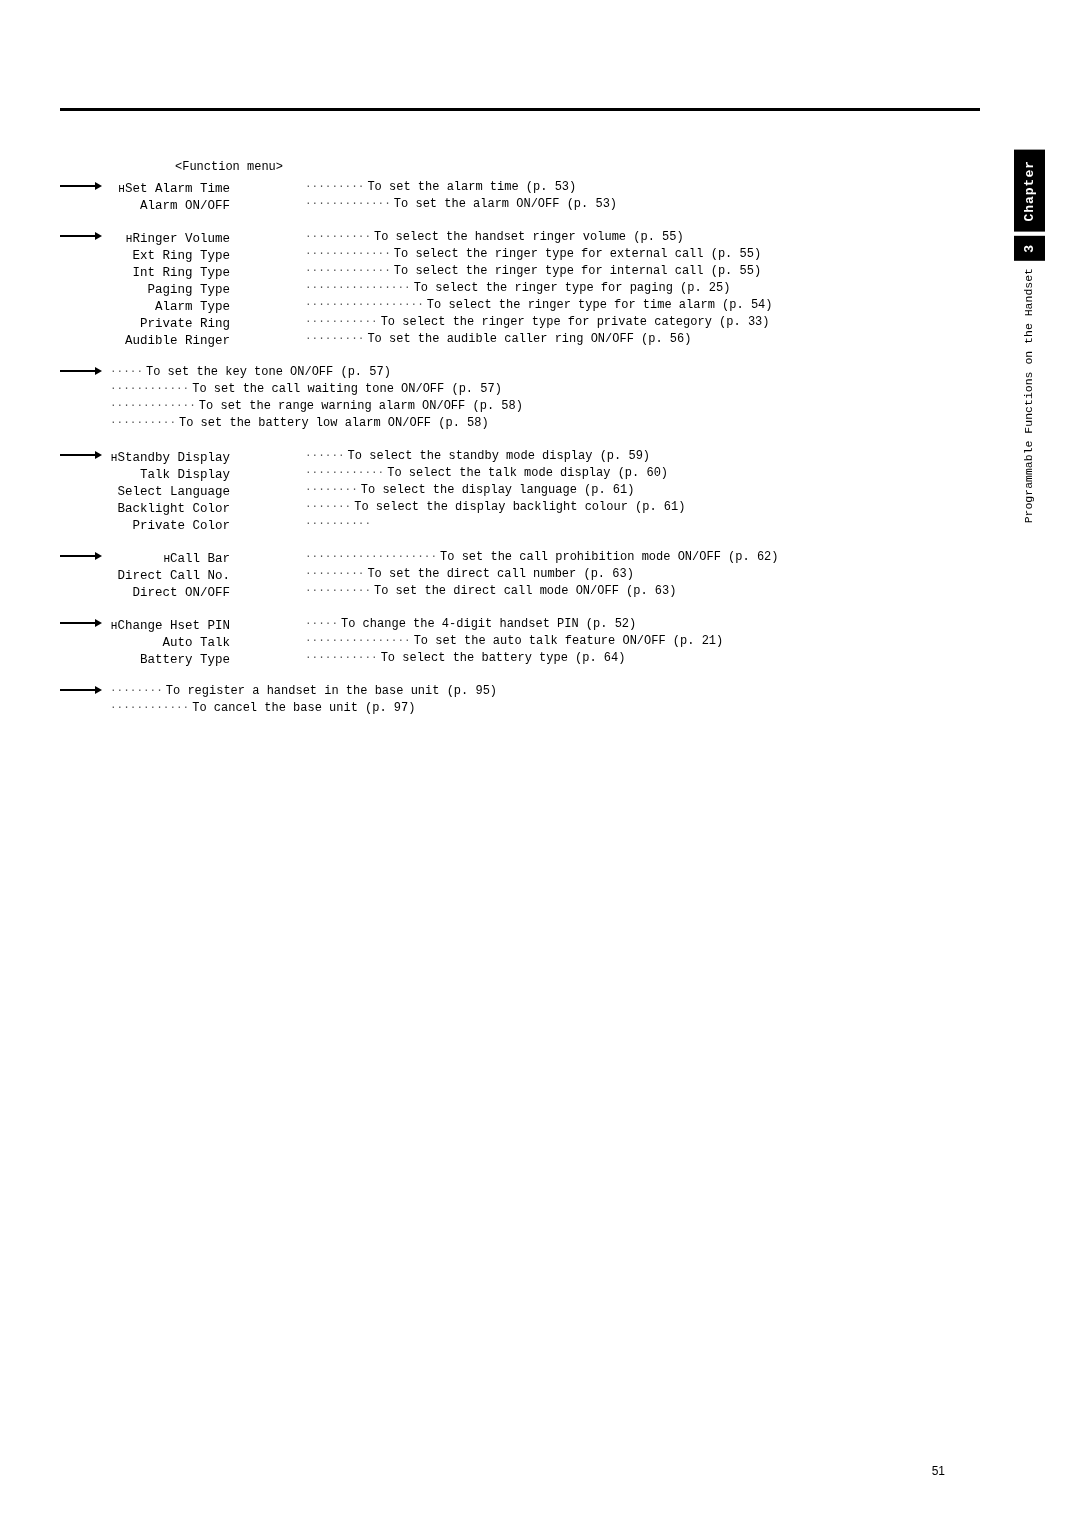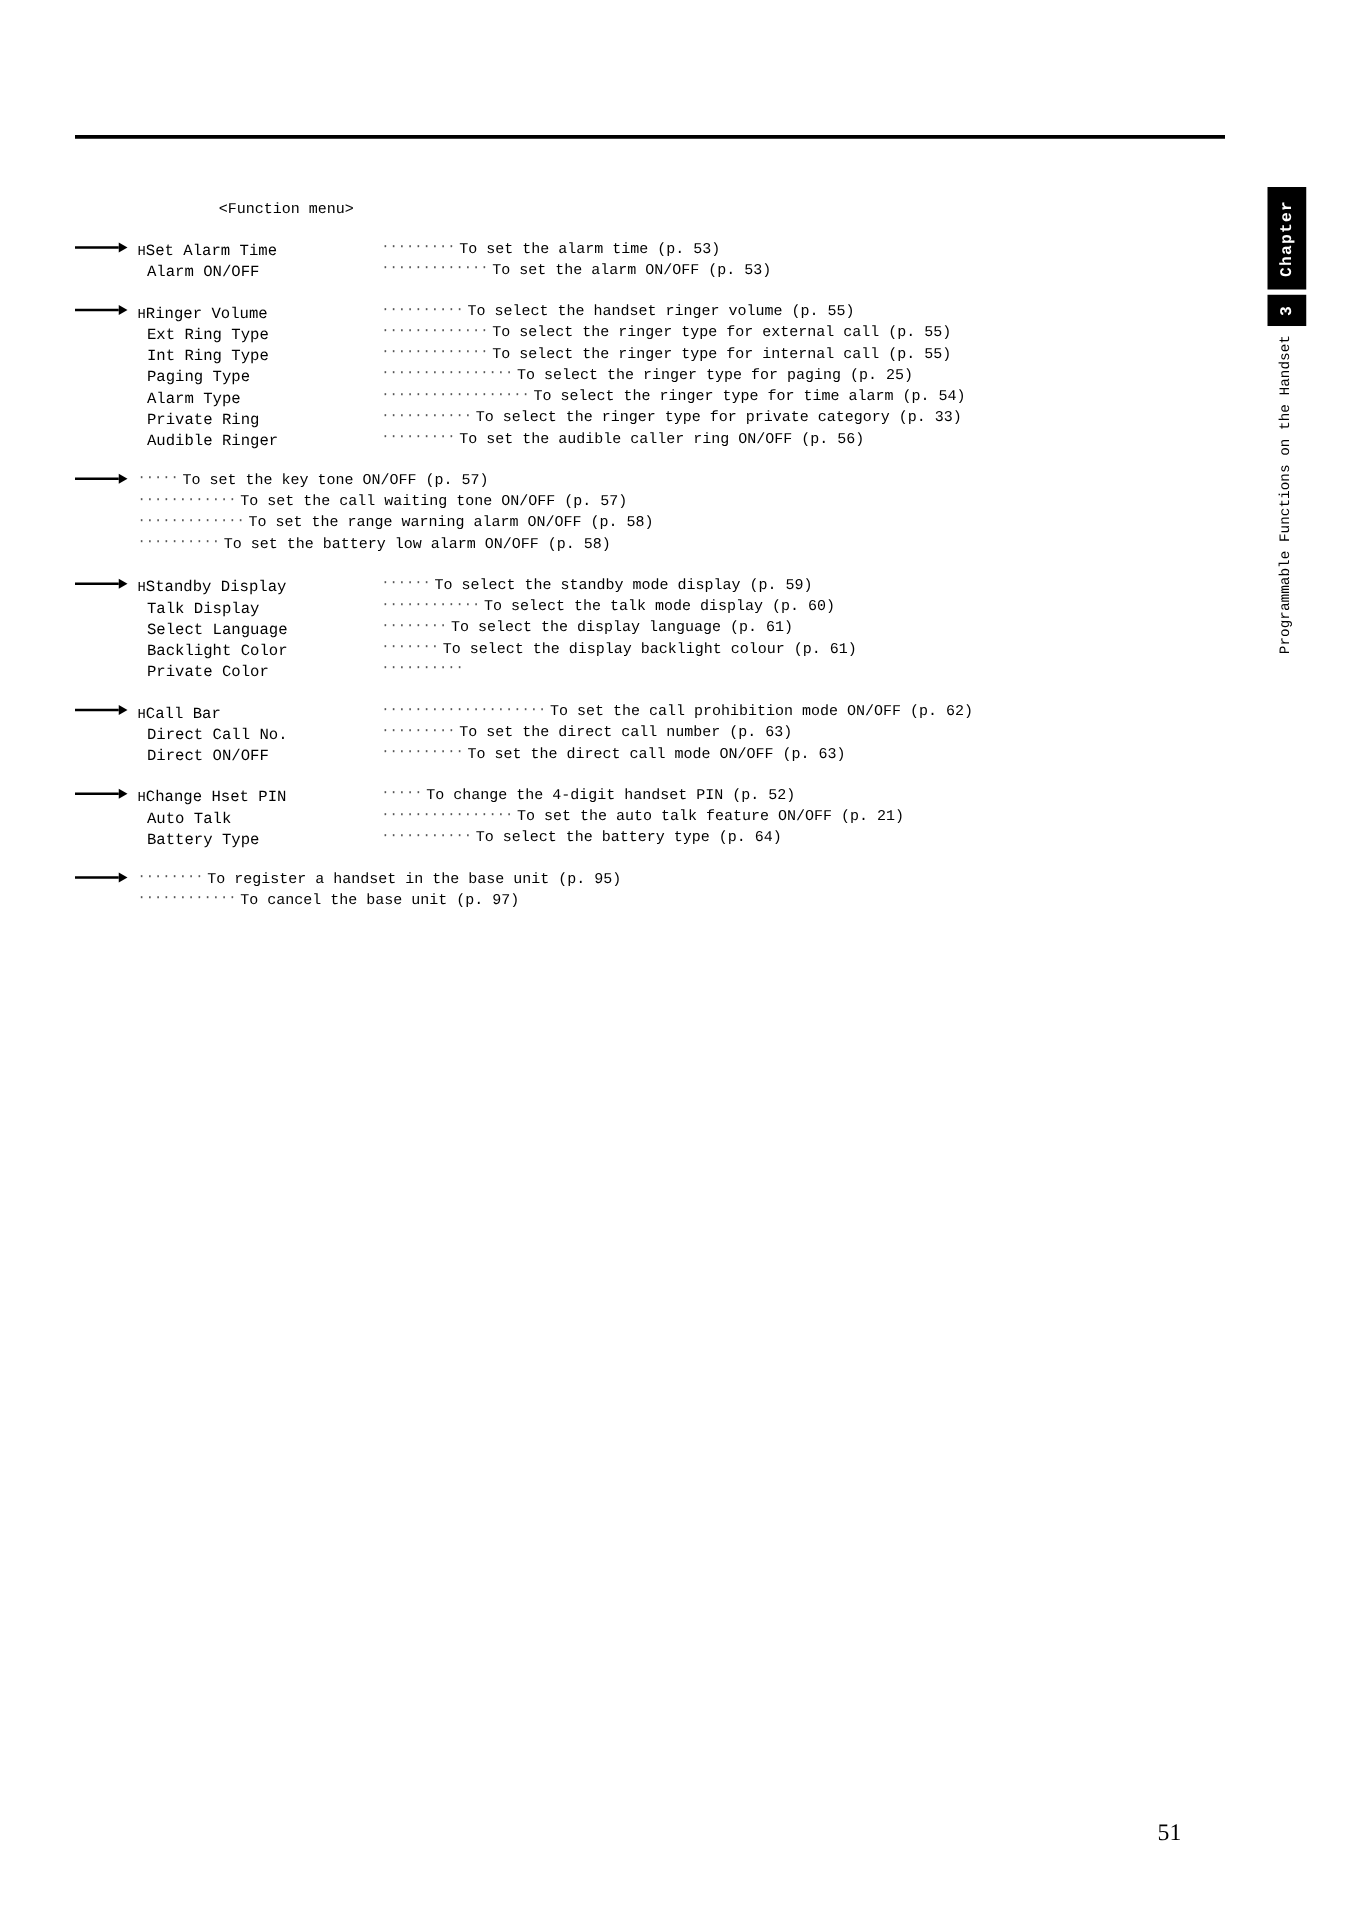"<Function menu>" .function-menu-label { margin-bottom: 18px -> 6px }
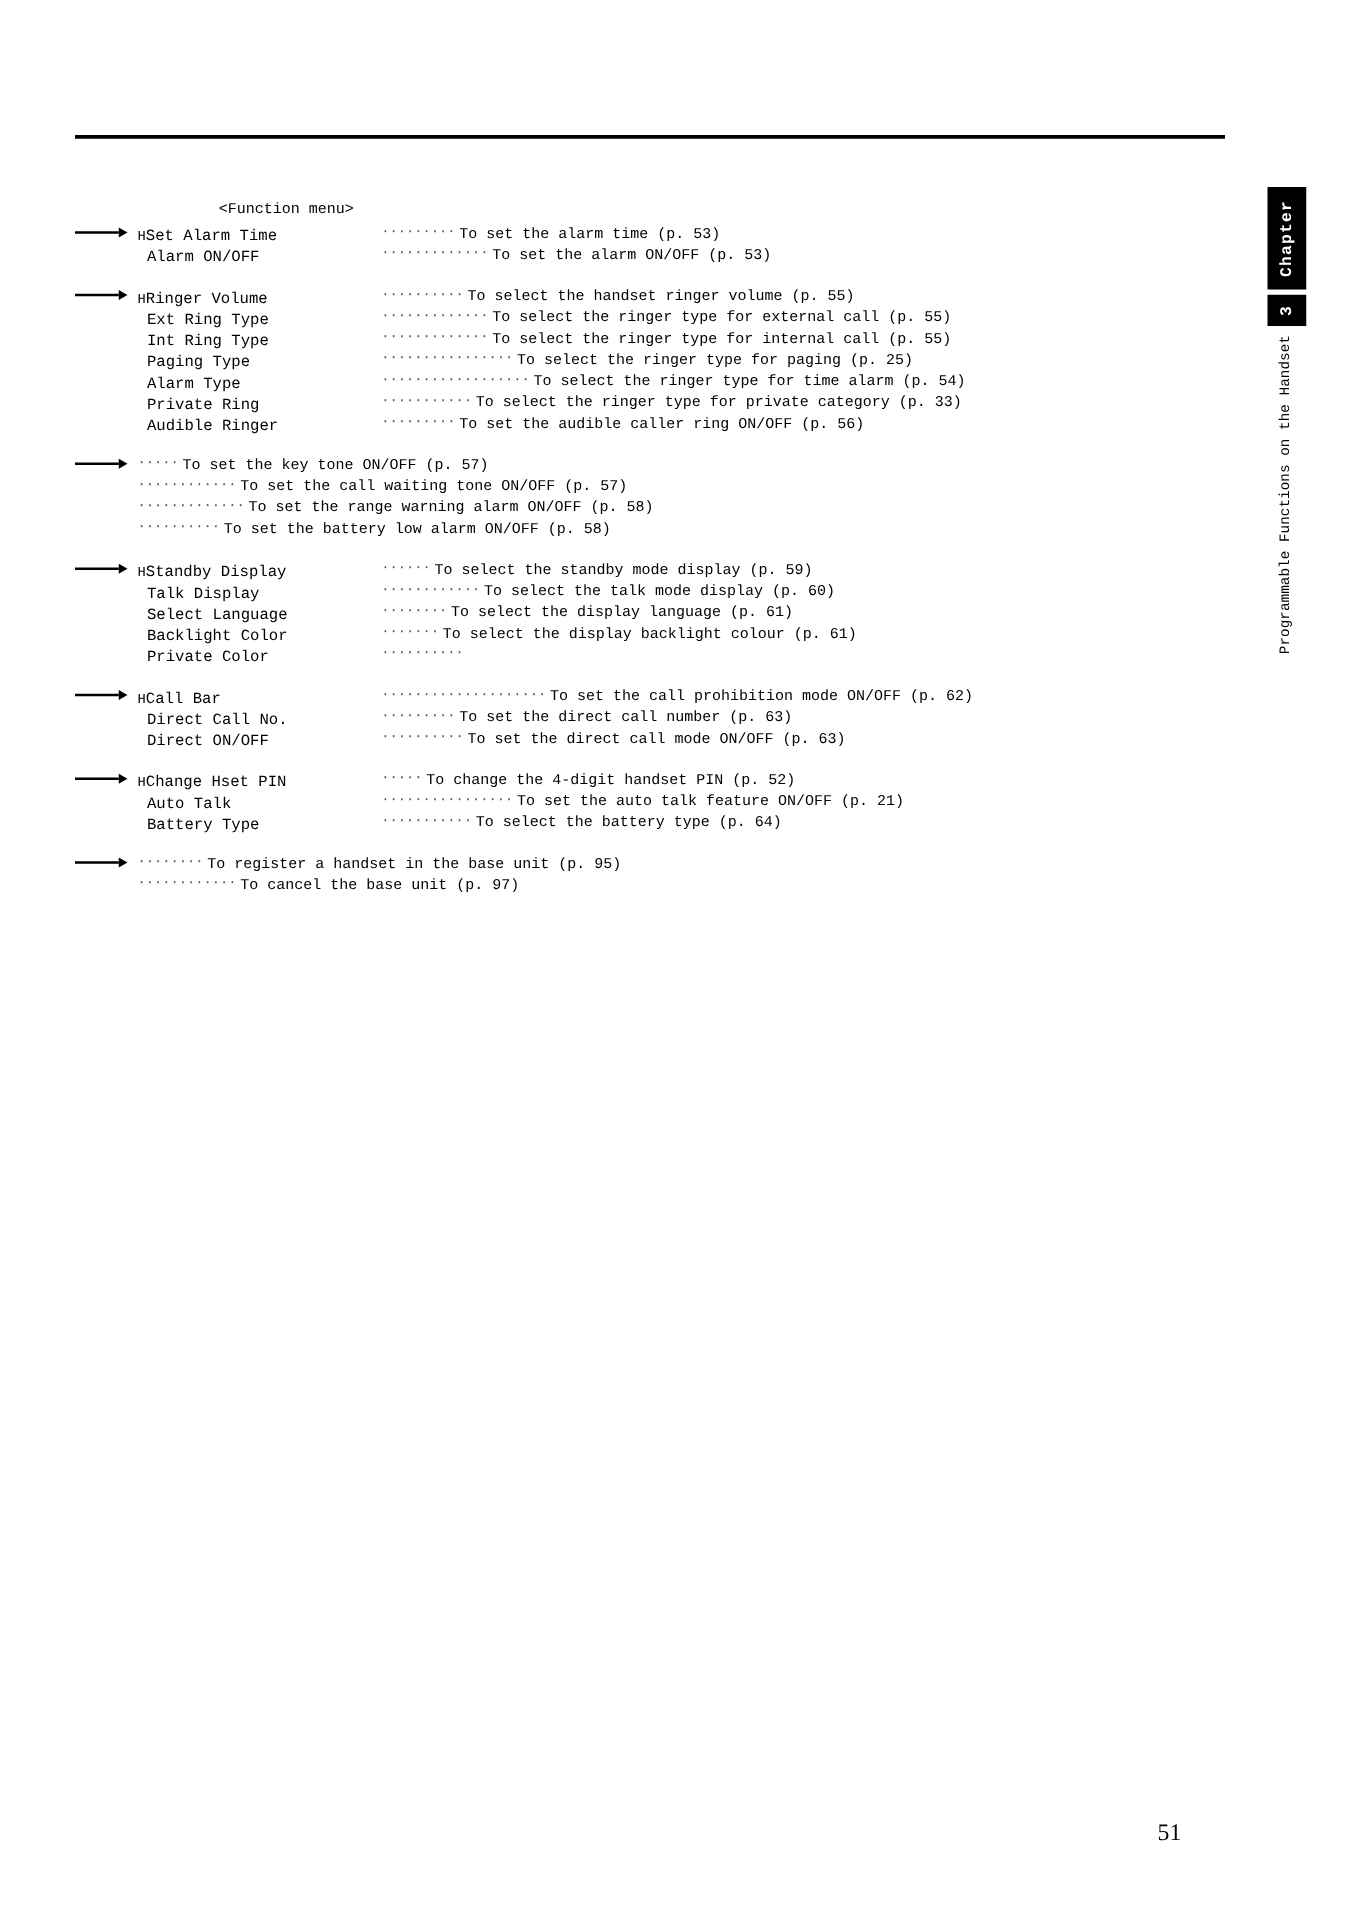"HSet Alarm Time" .menu-line { text-align: none -> right }
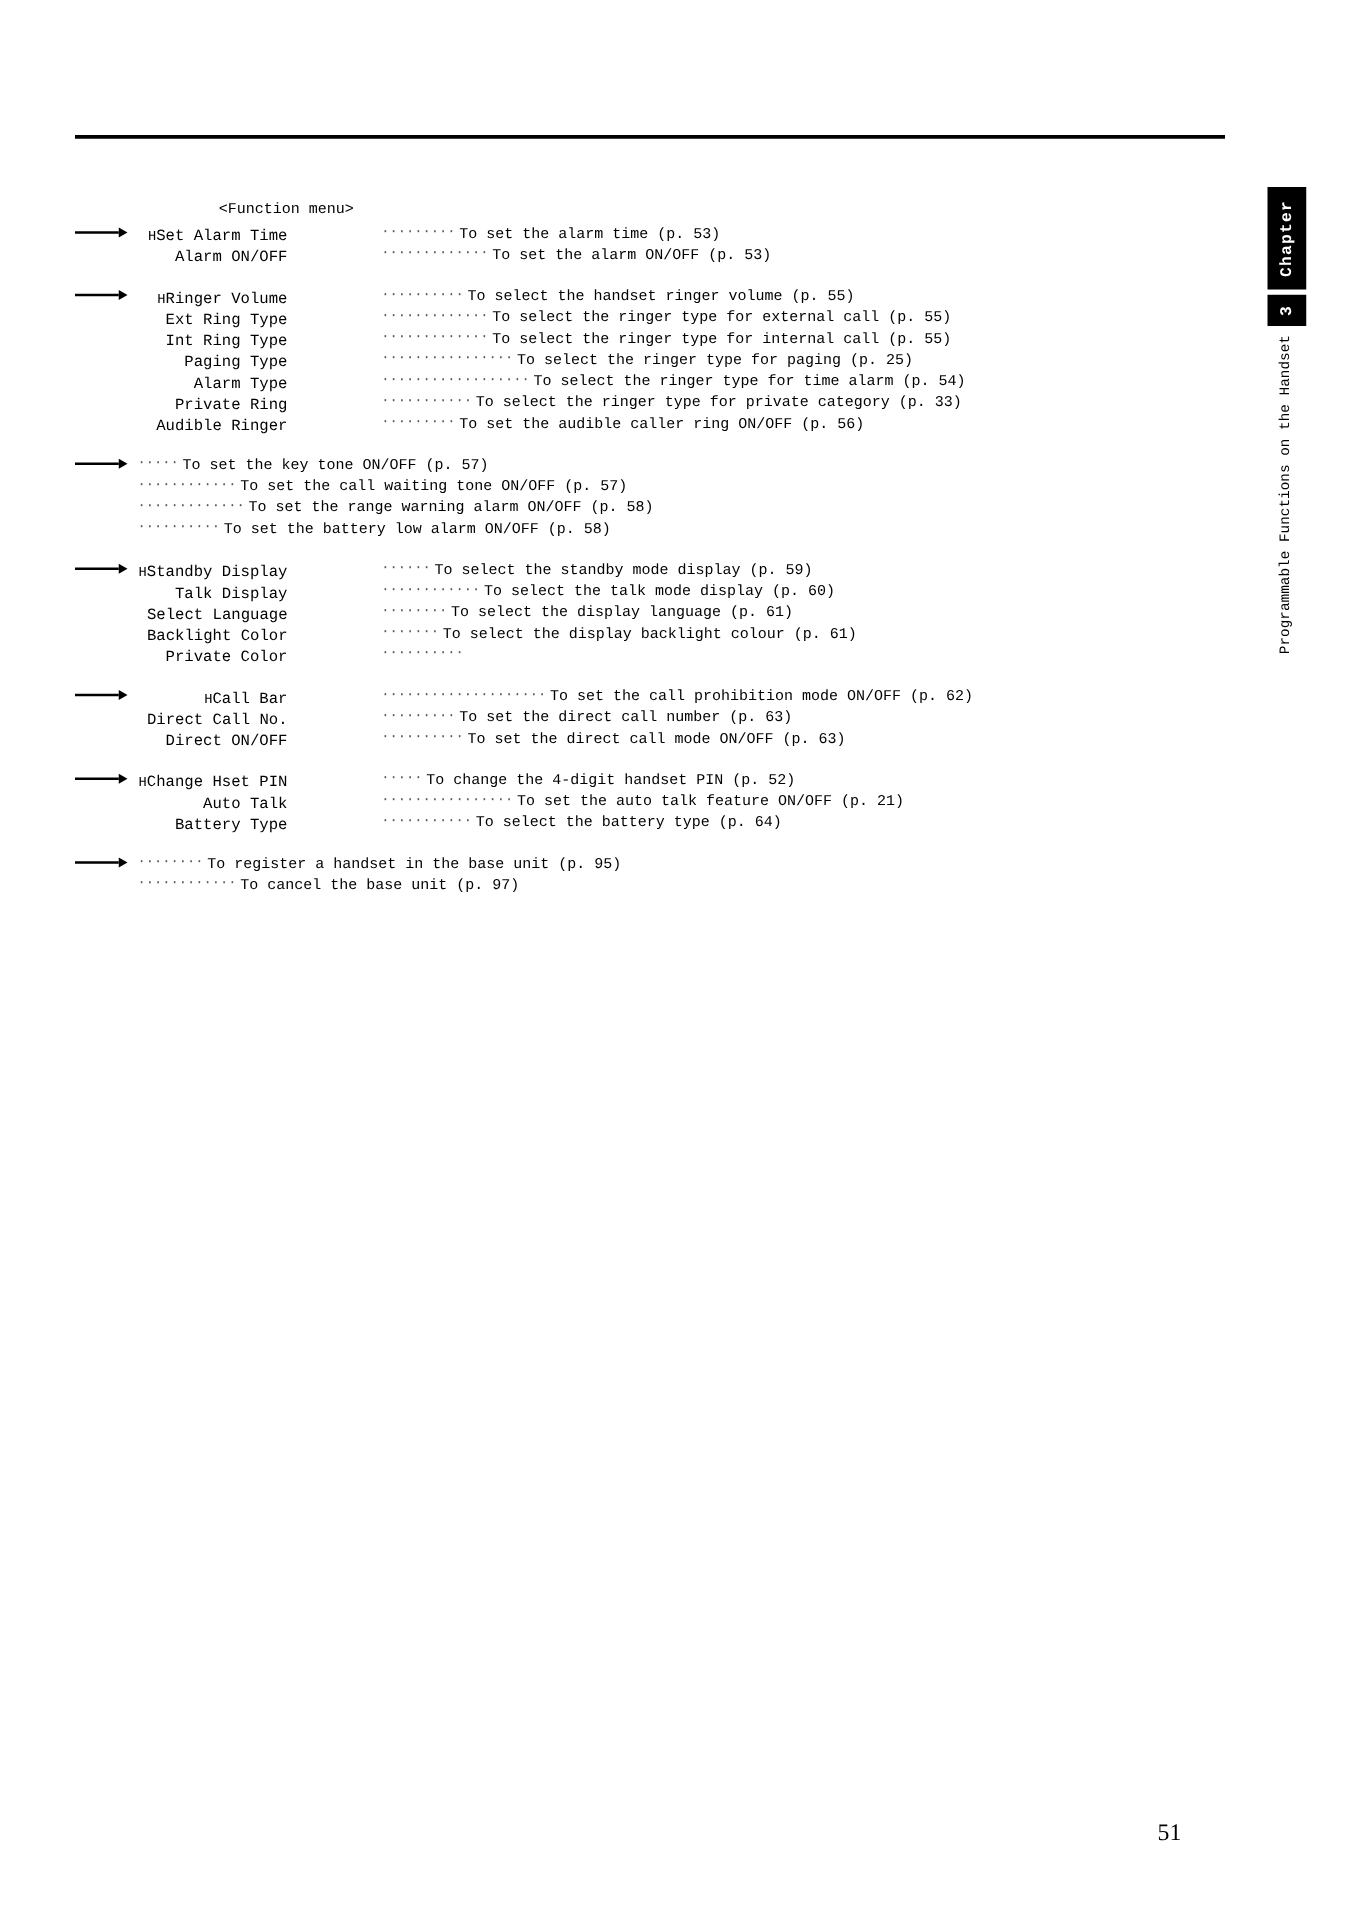"51" div { font-family: Liberation Serif, serif -> Liberation Sans, sans-serif; font-size: 19px -> 12px }
